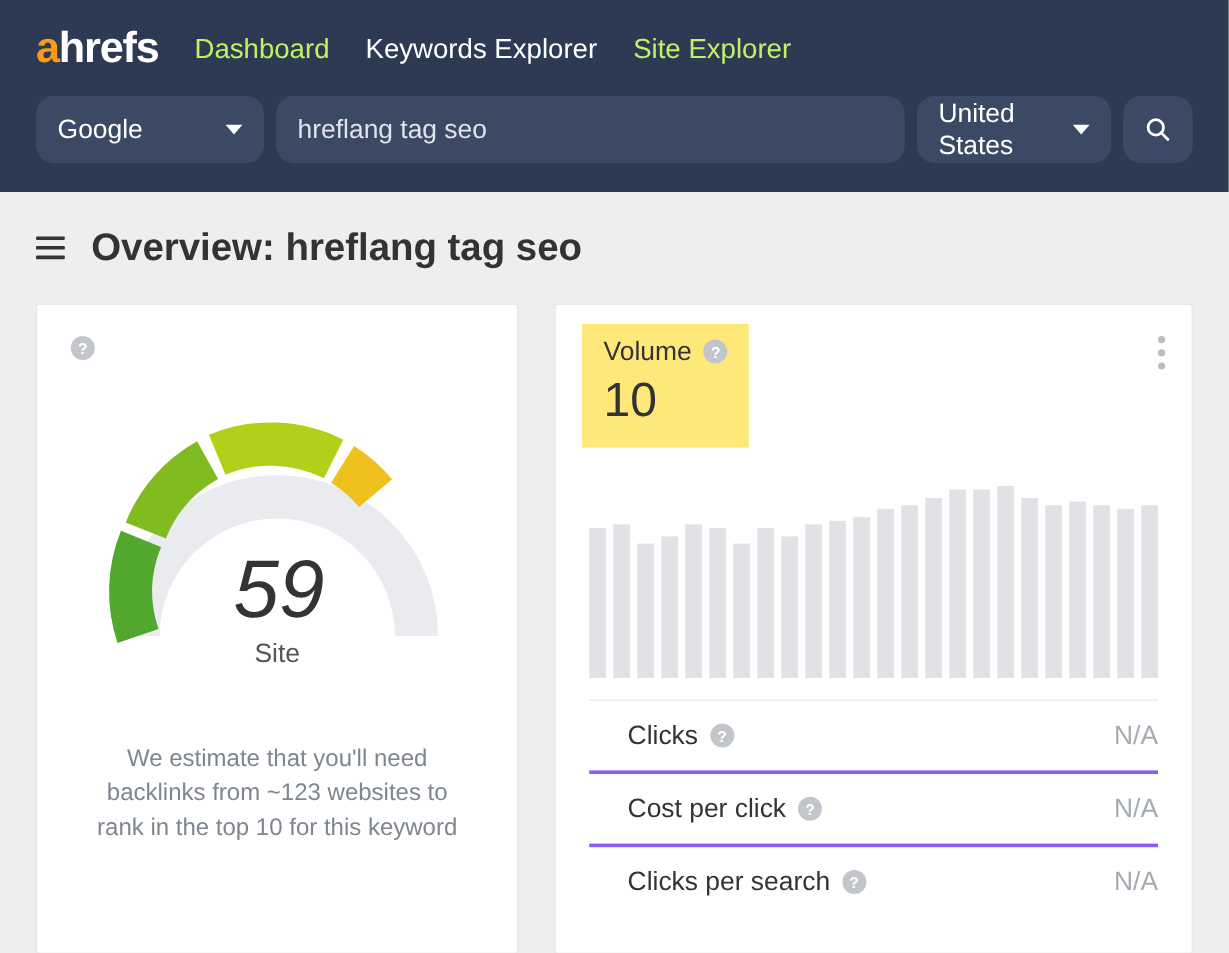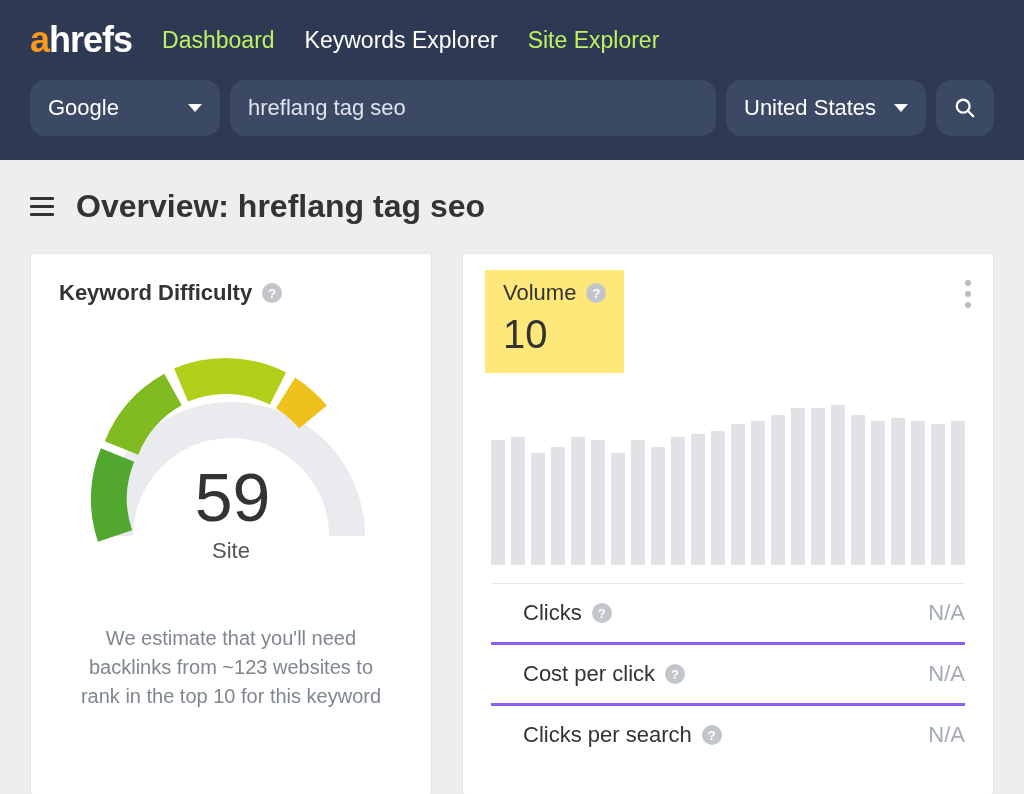"United States" .country { width: 200px -> 162px }
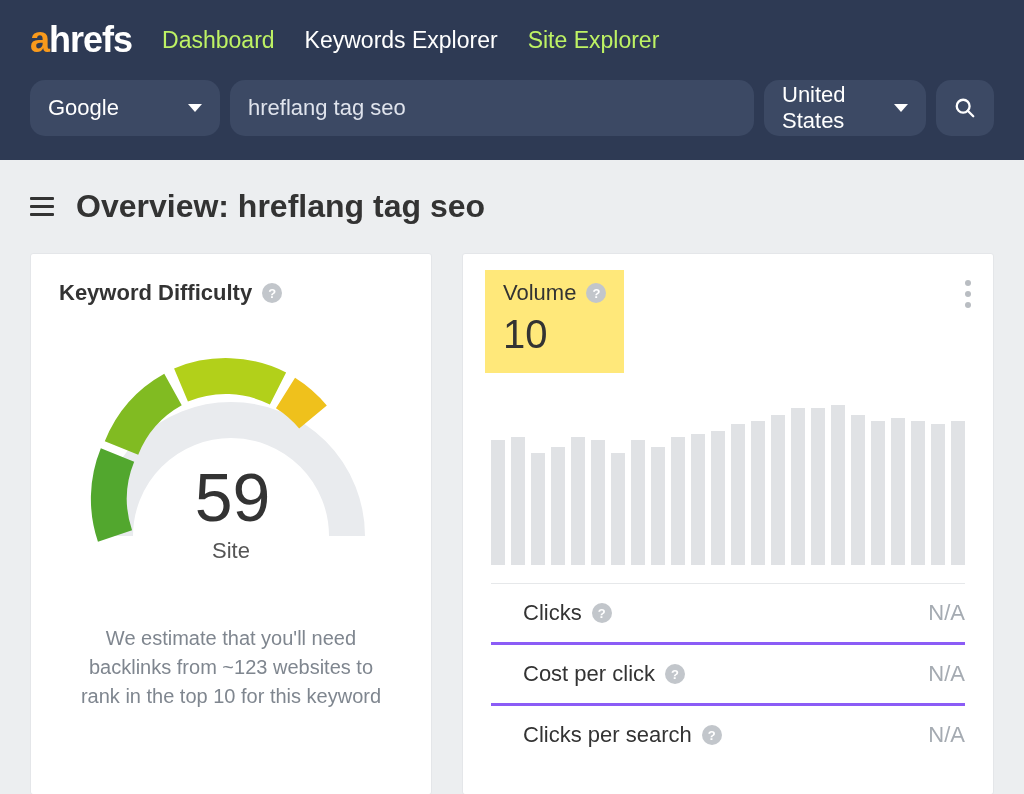"Keyword Difficulty" span.card-title { html: <span>Keyword Difficulty</span> -> none }
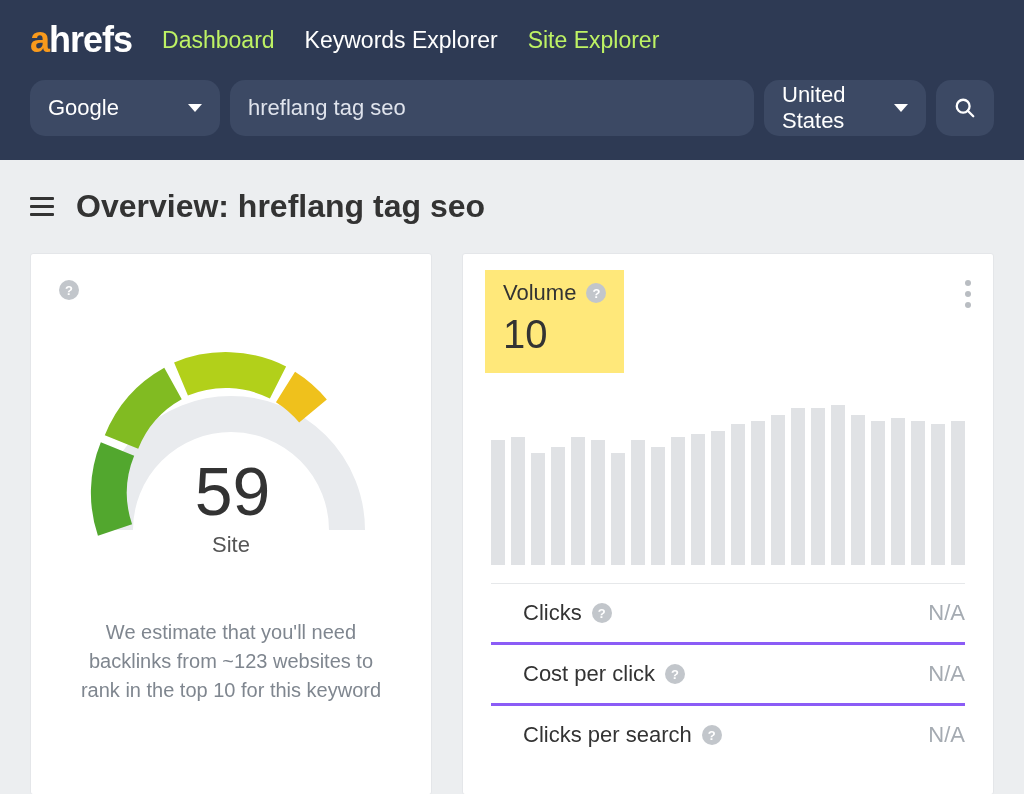"59" .gauge .kd-val { font-style: none -> italic }
